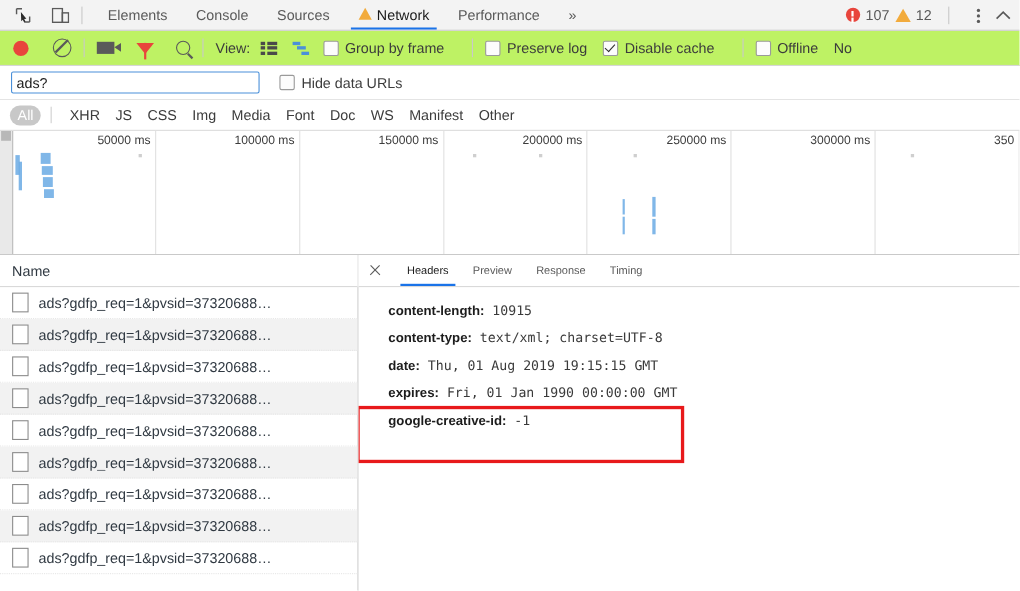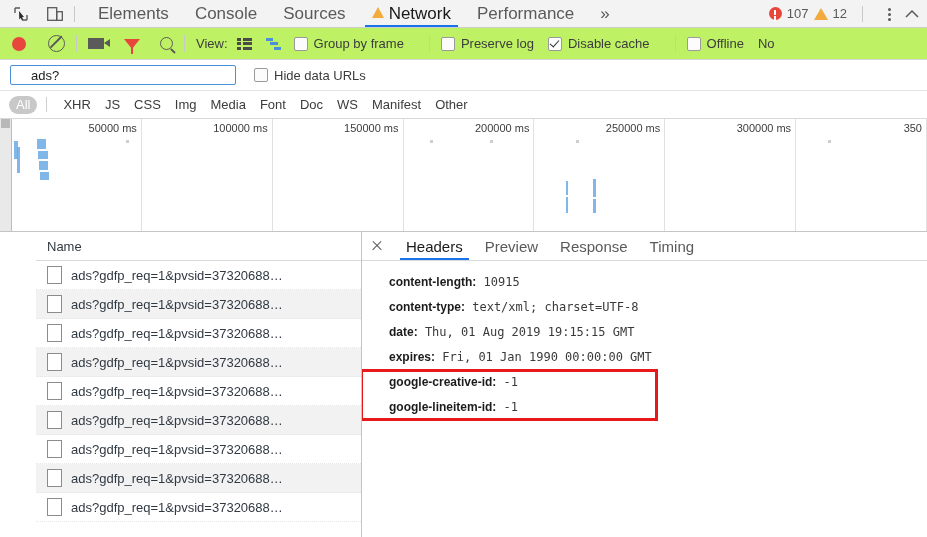"Elements" .tab { font-size: 17px -> 13px }
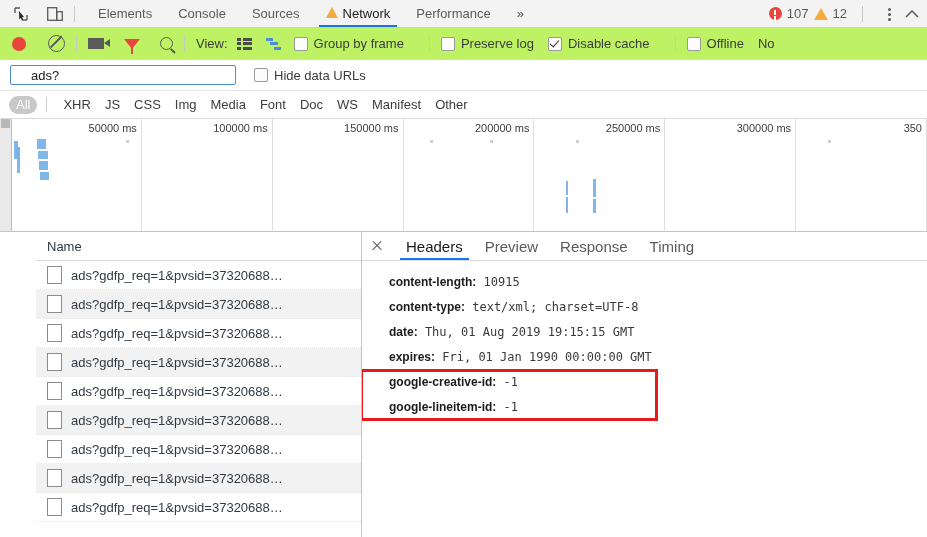"ads?" .filter-input { padding: 0 20px -> 0 4px }
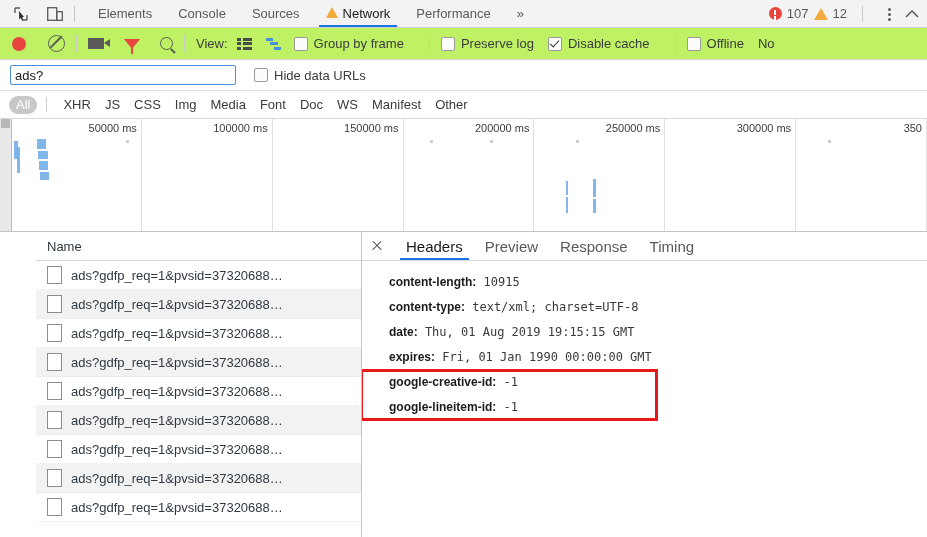"Name" .namecol { padding-left: 36px -> none }
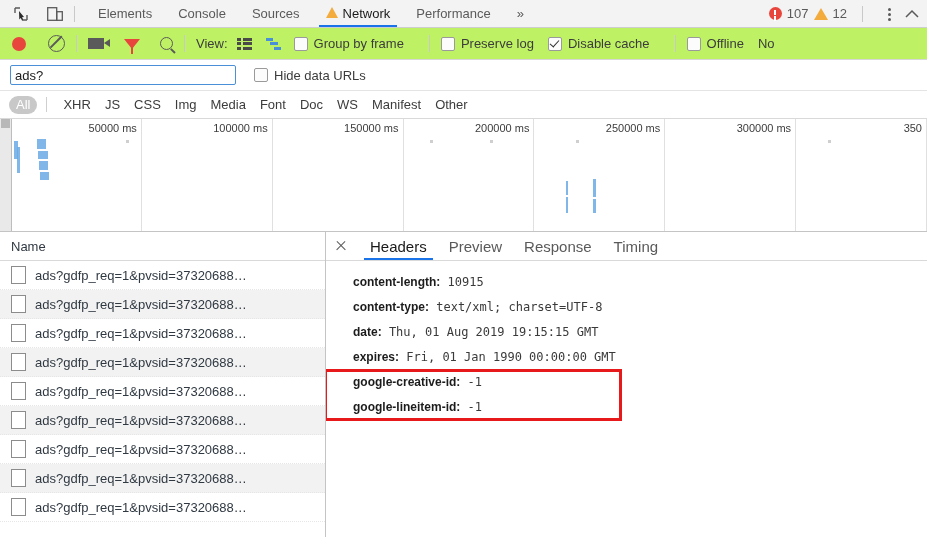"Headers" .dtab { font-size: 15px -> 10px }
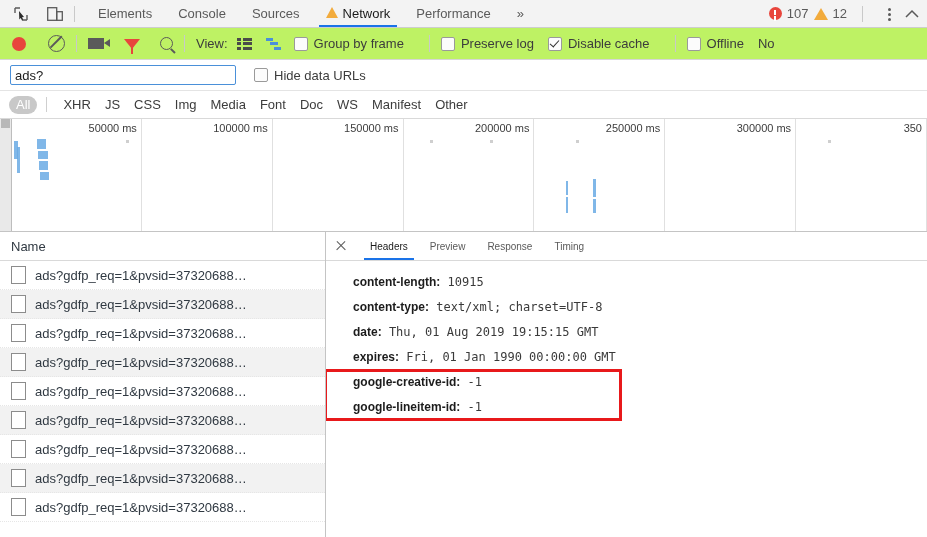"google-lineitem-id: -1" div.hdr-line { html: <div><span>google-lineitem-id:</span><span> -1</span></div> -> none }
